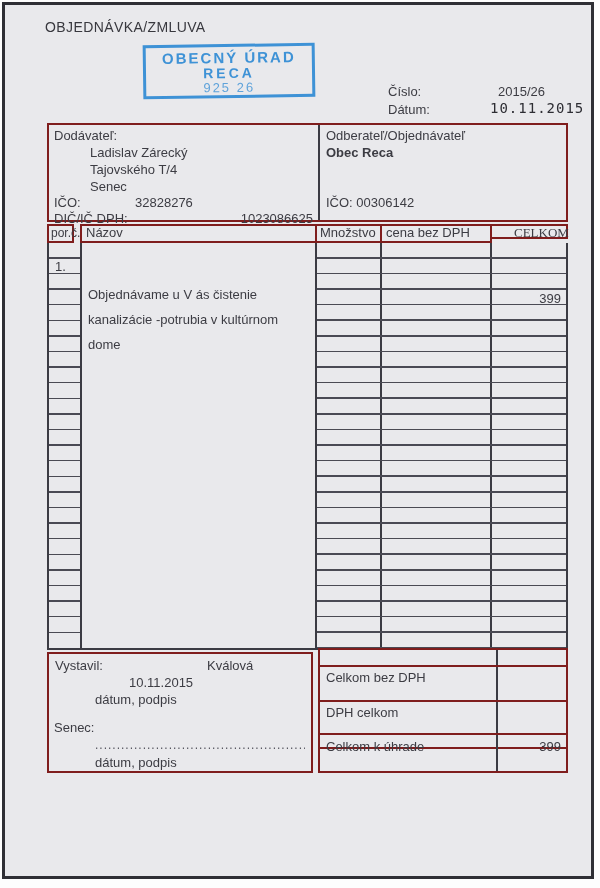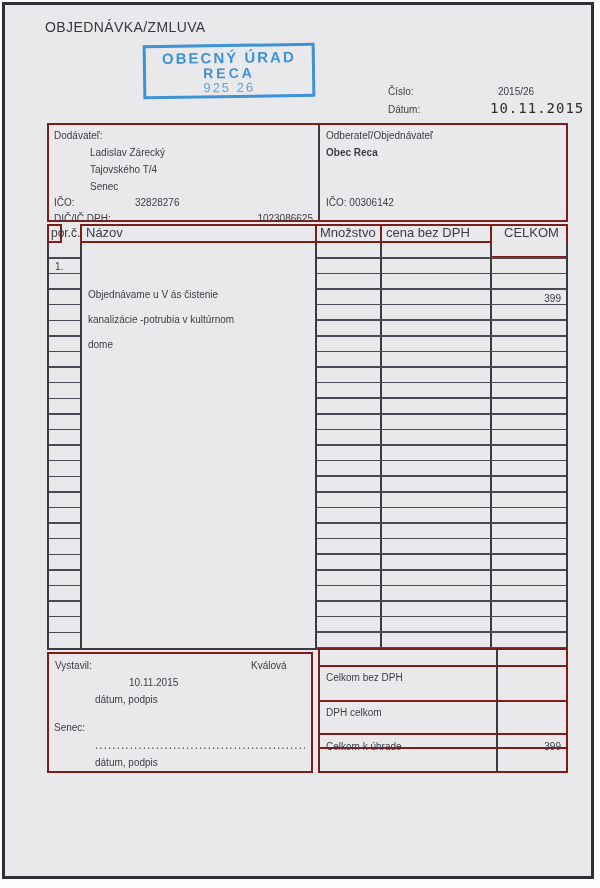"Číslo:" .t13 { font-size: 10px -> 13px }
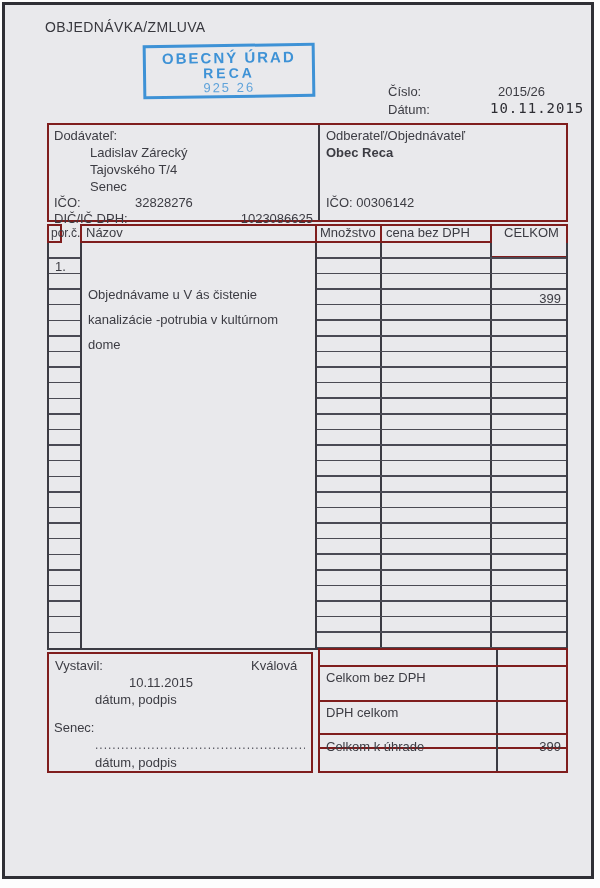"por.č." div.abs { width: 15px -> 27px }
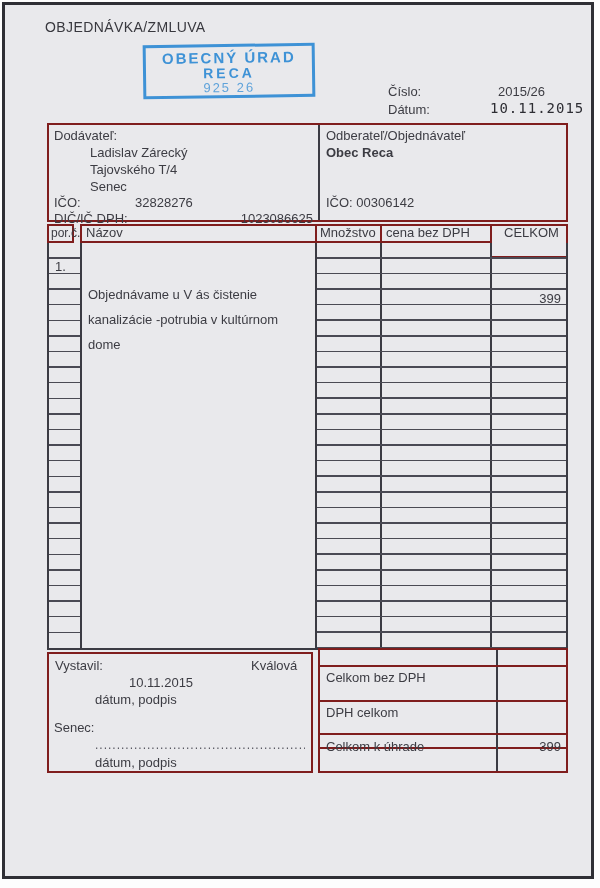"CELKOM" div.abs { font-family: none -> Liberation Serif, serif; height: 34px -> 15px; padding-left: 12px -> 22px }
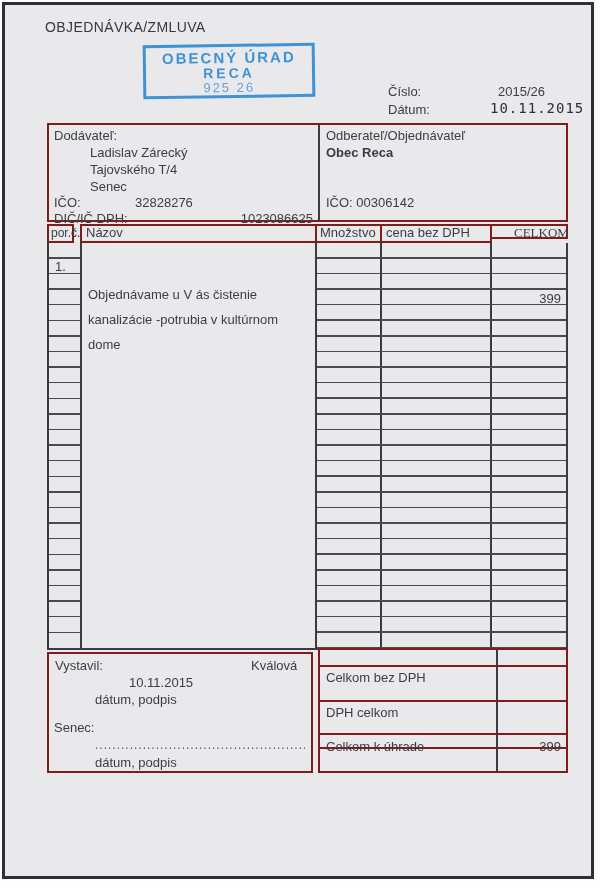"Kválová" div.abs { margin-left: 44px -> none }
